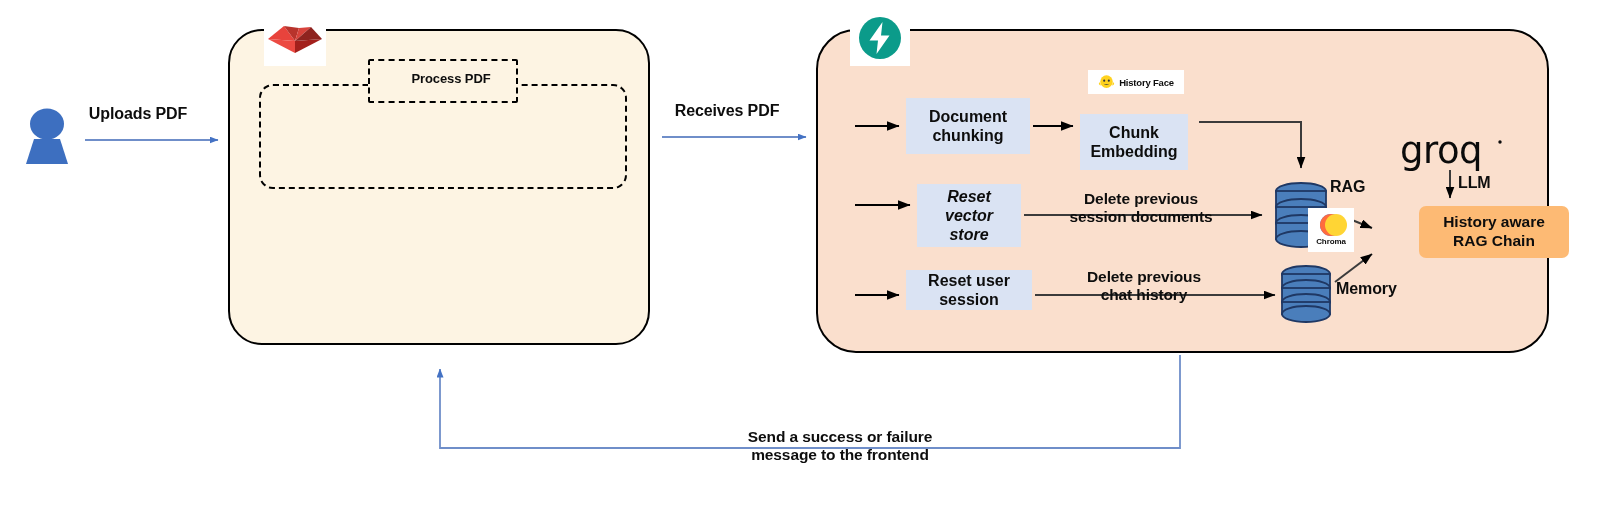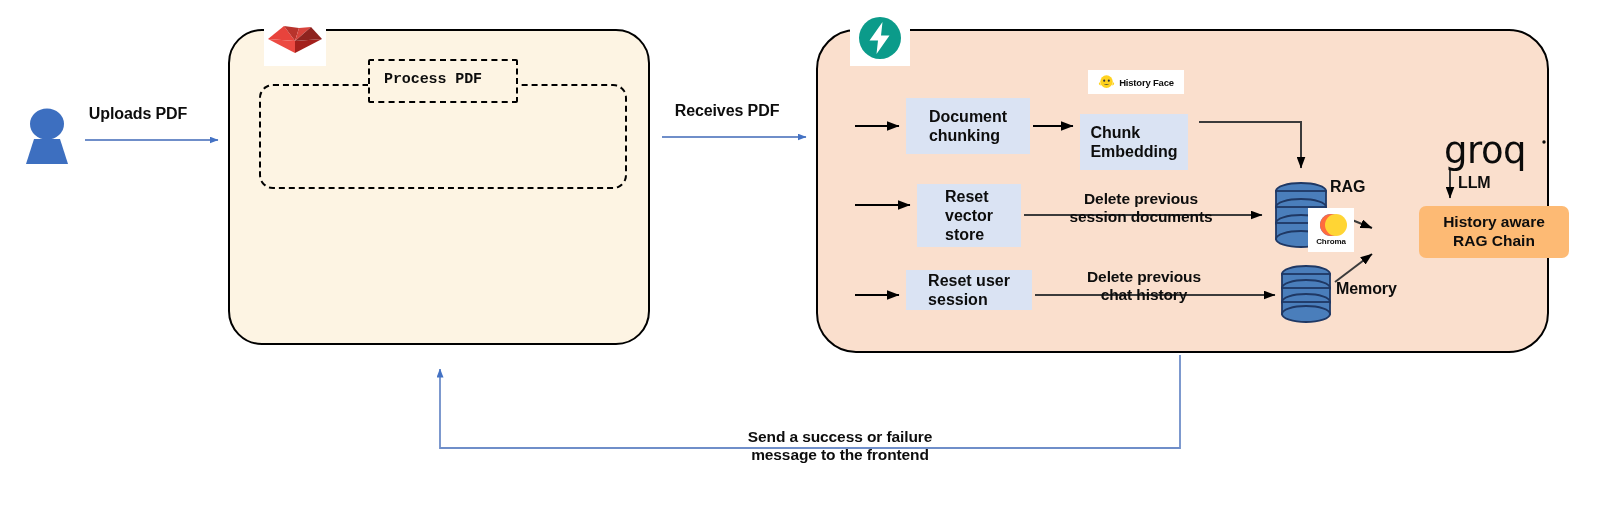"Process PDF" div.lbl { font-family: Liberation Mono, monospace -> none; font-size: 15px -> 13px; left: 358px -> 376px }
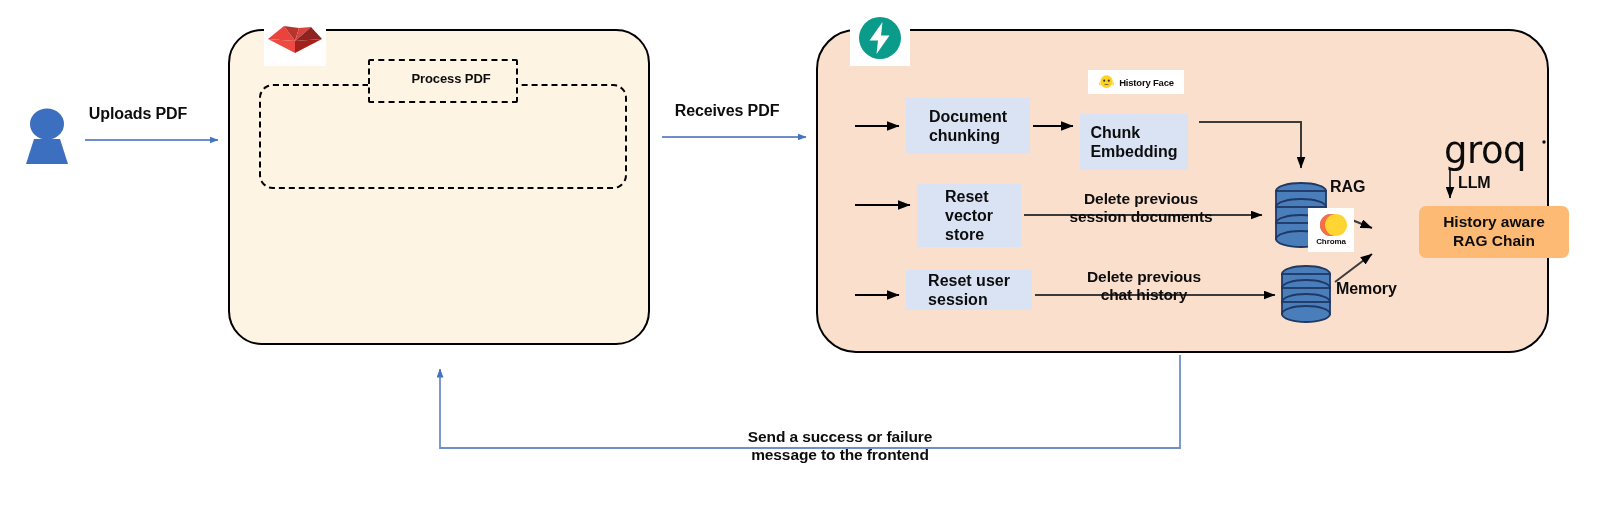"Document" .step-box { text-align: none -> center }
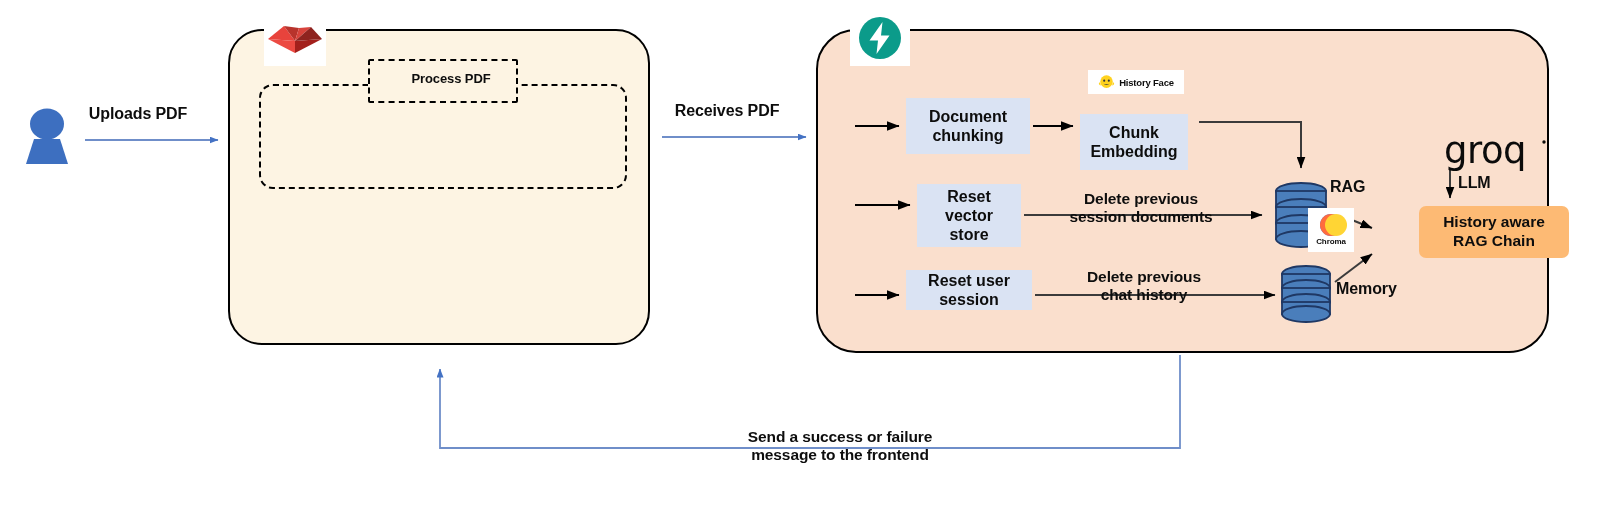"groq" .abs { margin-left: 44px -> none }
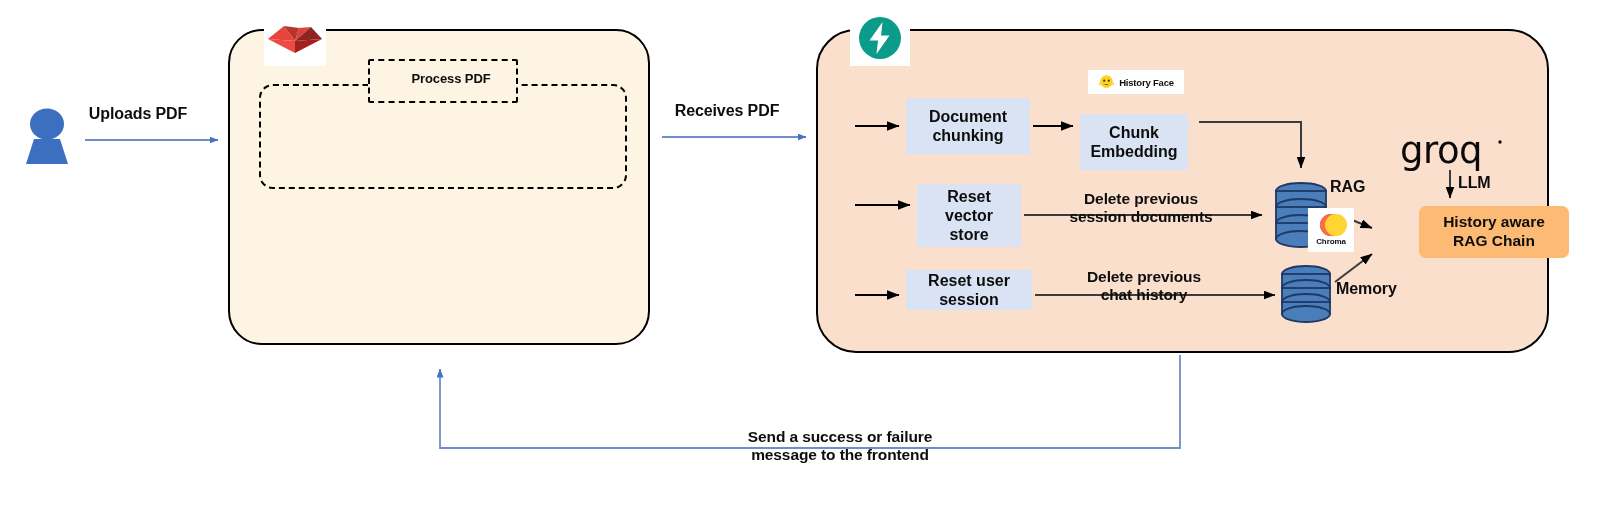"Reset" #box-reset-vector { font-style: none -> italic }
